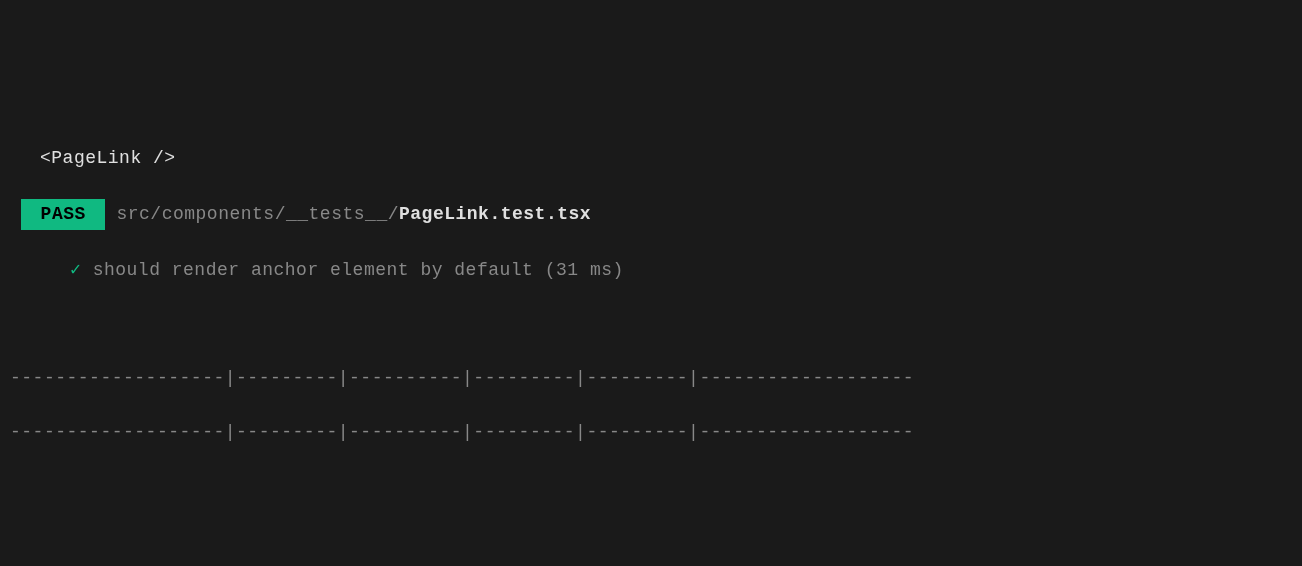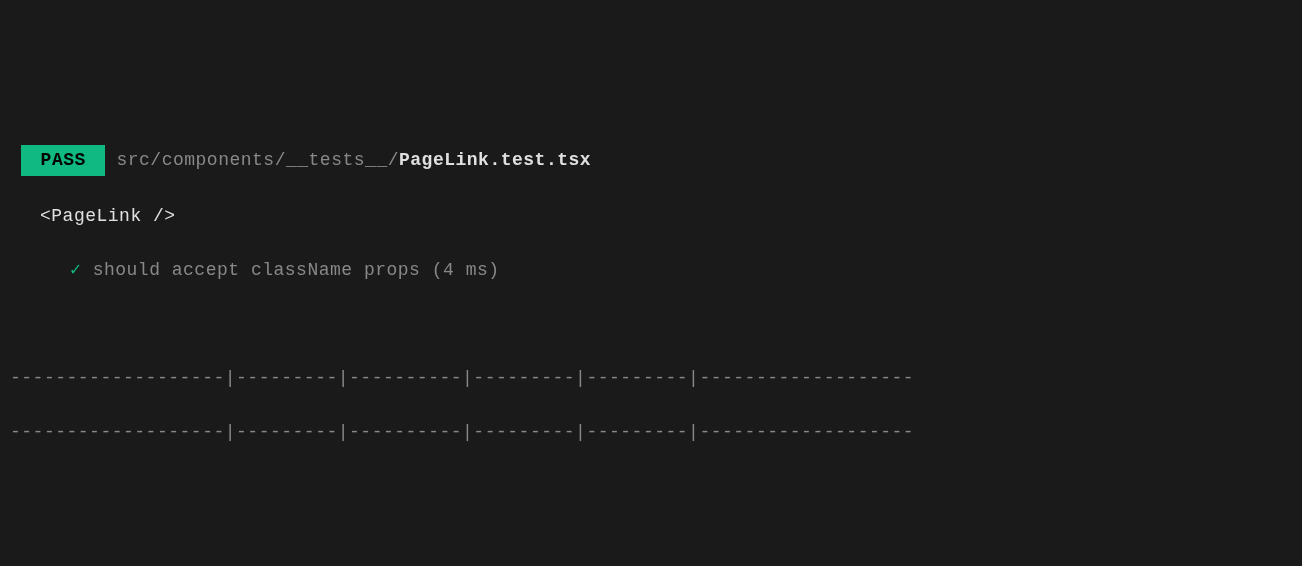"PASS" span.line { order: before "<PageLink />" -> after "<PageLink />" }
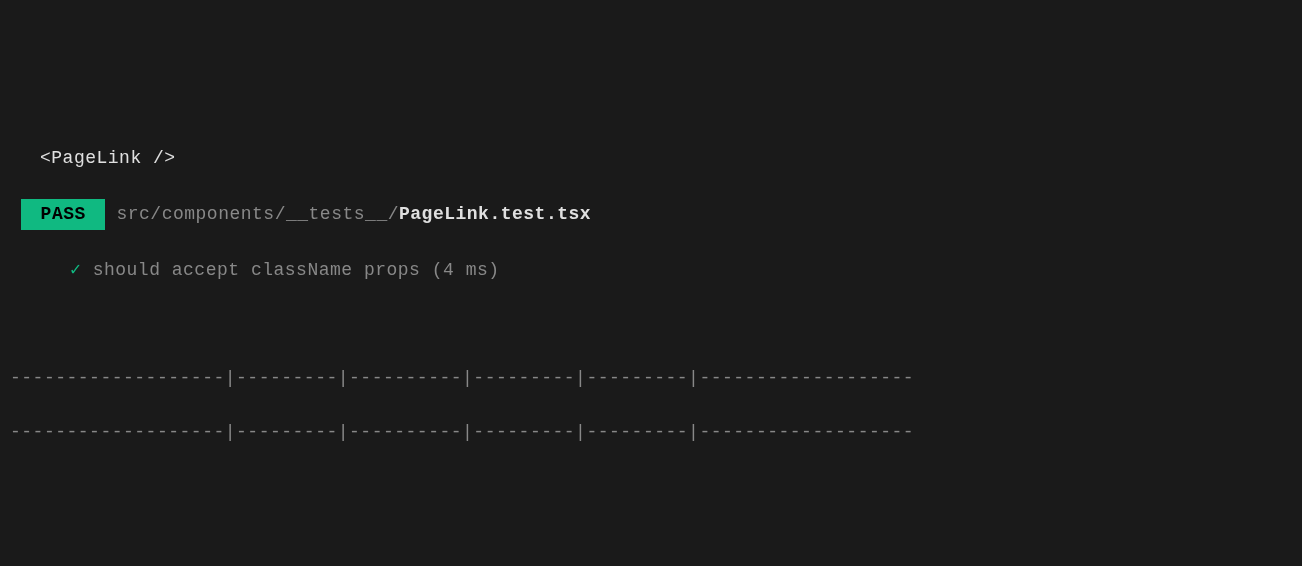"✓ should render anchor element" span.line { html: none -> <span><span>✓</span> <span>should render anchor element by default</span> <span>(31 ms)</span></span> }
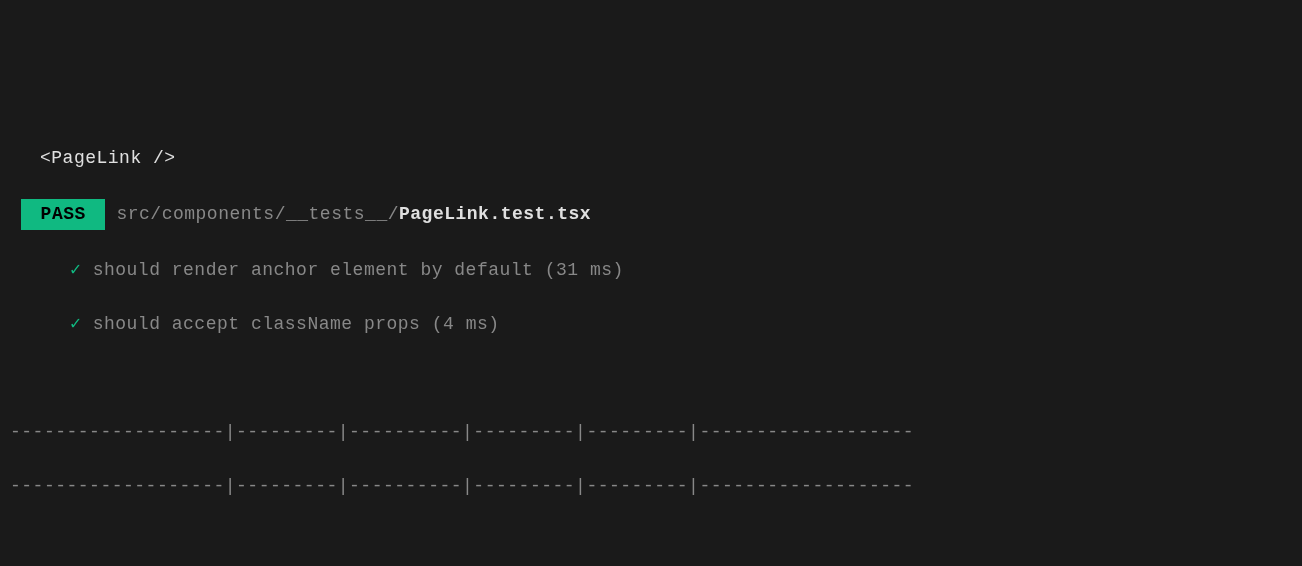"✓ should accept className props" span.line { html: <span><span>✓</span> <span>should accept className props</span> <span>(4 ms)</span></span> -> none }
